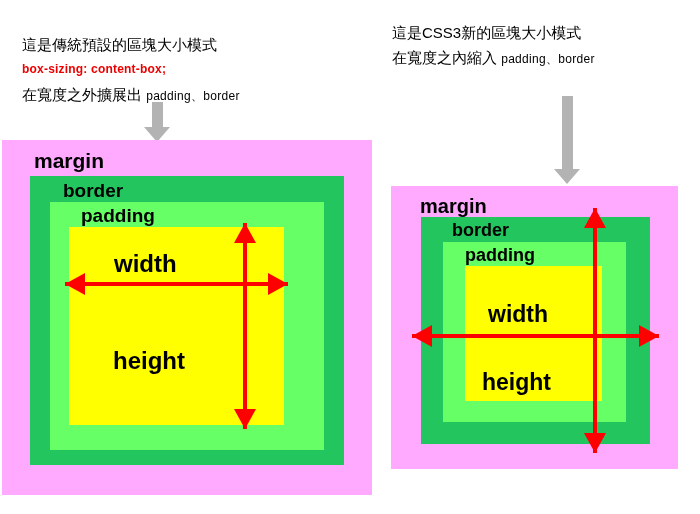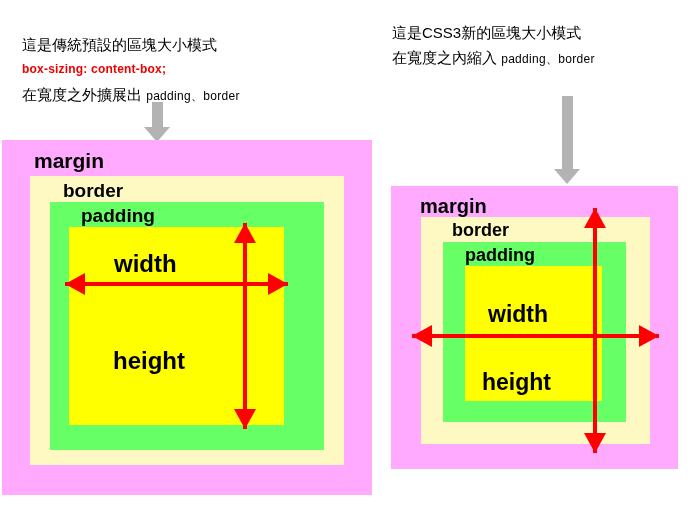"border" .border-box { background: #fef9c3 -> #22c55e }
